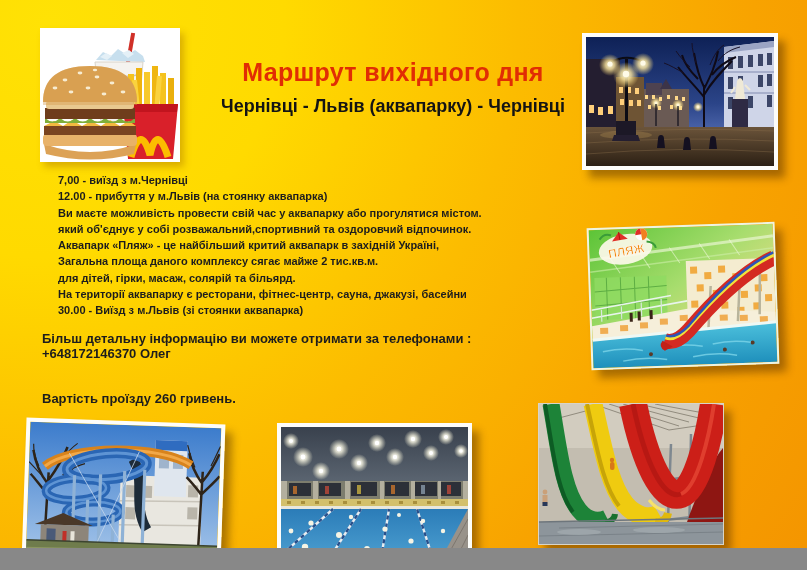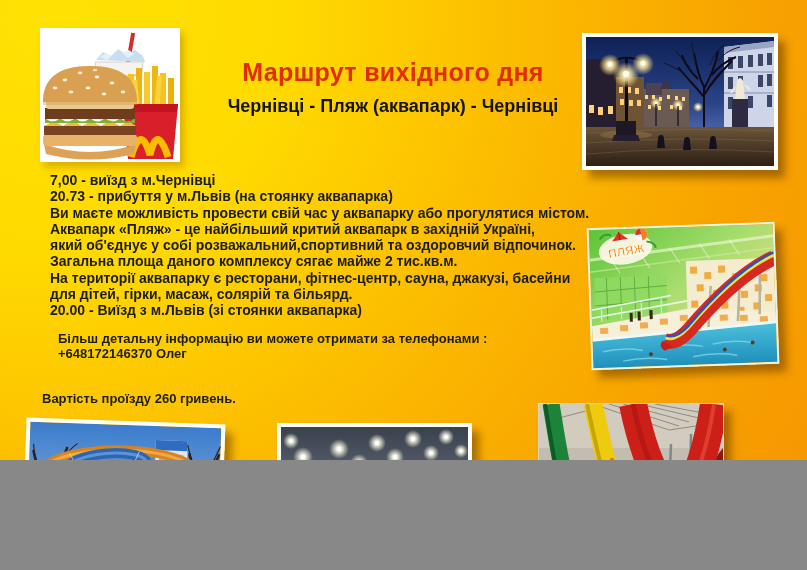"Маршрут вихідного дня" .page { height: 460px -> 548px }
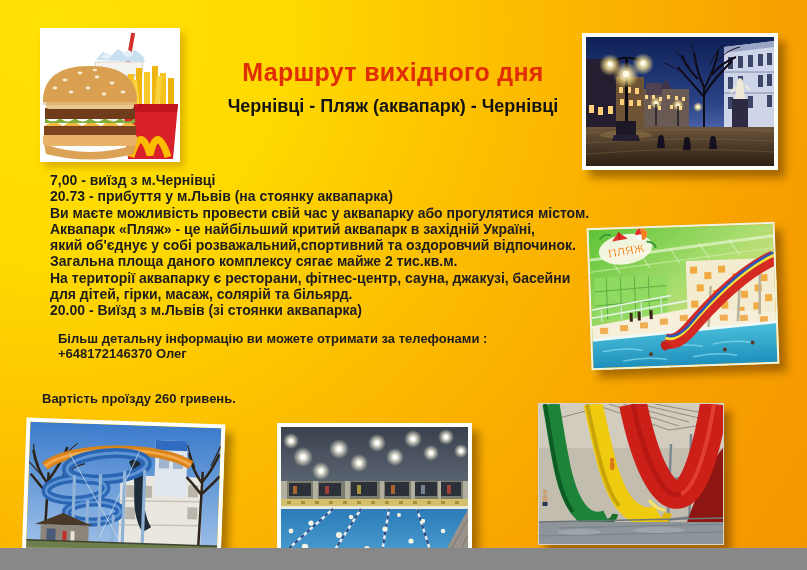"Чернівці - Пляж (аквапарк) -" div.subtitle { text: Пляж (аквапарк -> Львів (аквапарку }
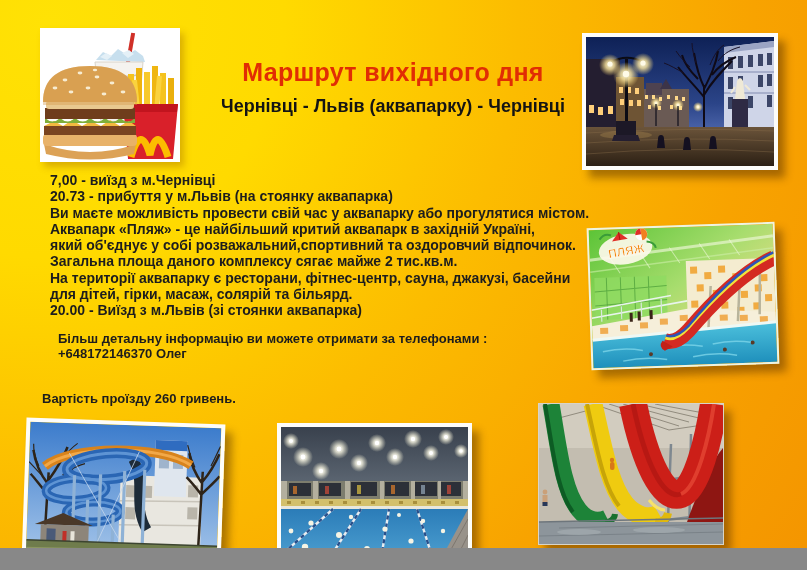"7,00 - виїзд з м.Чернівці" .itinerary { font-size: 14px -> 11px; left: 50px -> 58px }
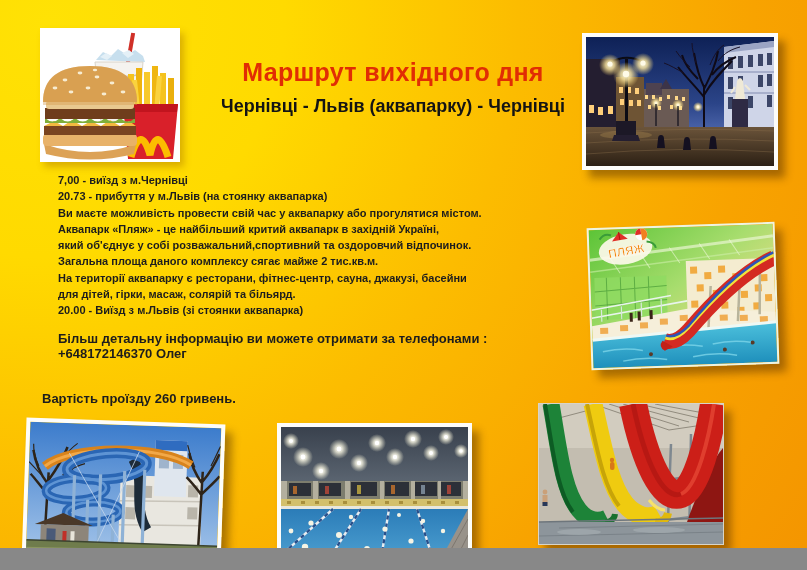"20.73 - прибуття у м.Львів" div { text: 20.73 -> 12.00 }
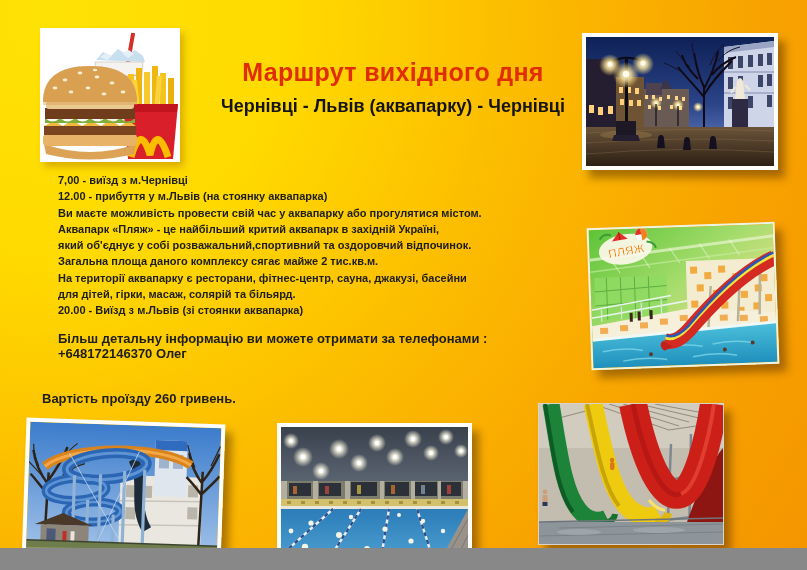"Аквапарк «Пляж» - це найбільший" div { order: before "який об'єднує у собі" -> after "який об'єднує у собі" }
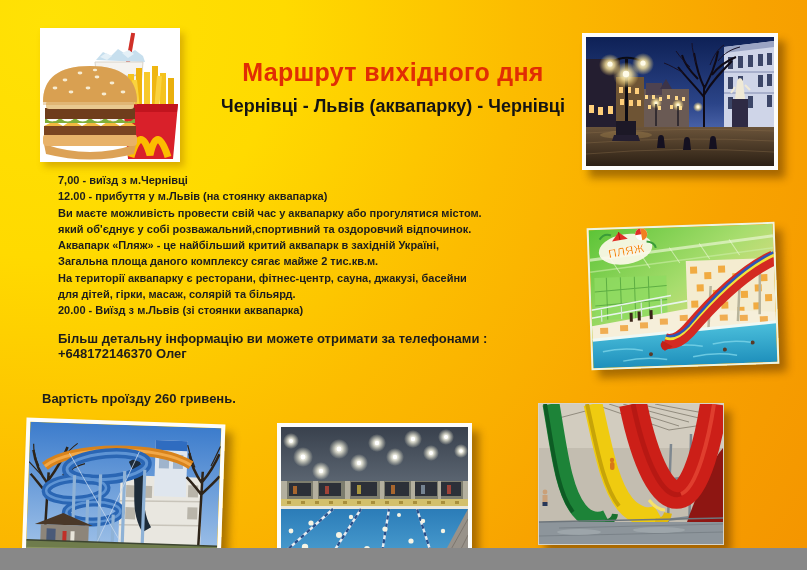"На території аквапарку є ресторани," div { order: before "для дітей, гірки, масаж, солярій" -> after "для дітей, гірки, масаж, солярій" }
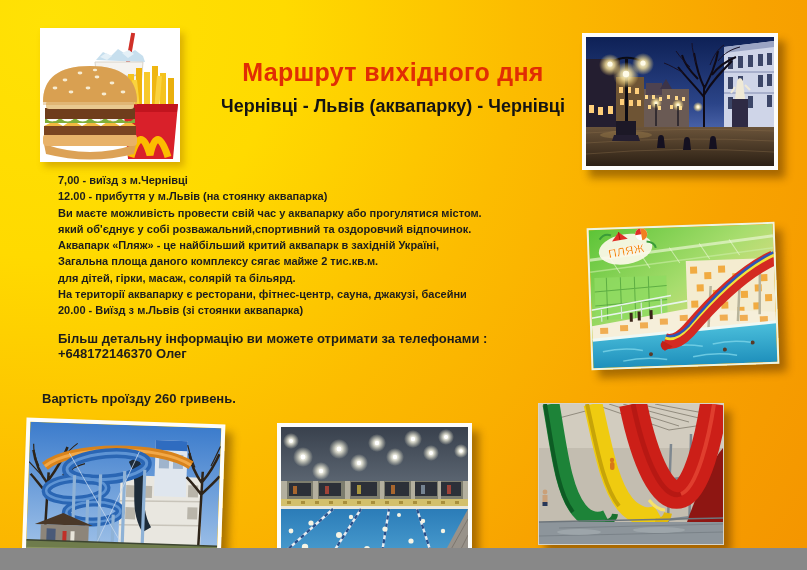"20.00 - Виїзд з м.Львів" div { text: 20.00 -> 30.00 }
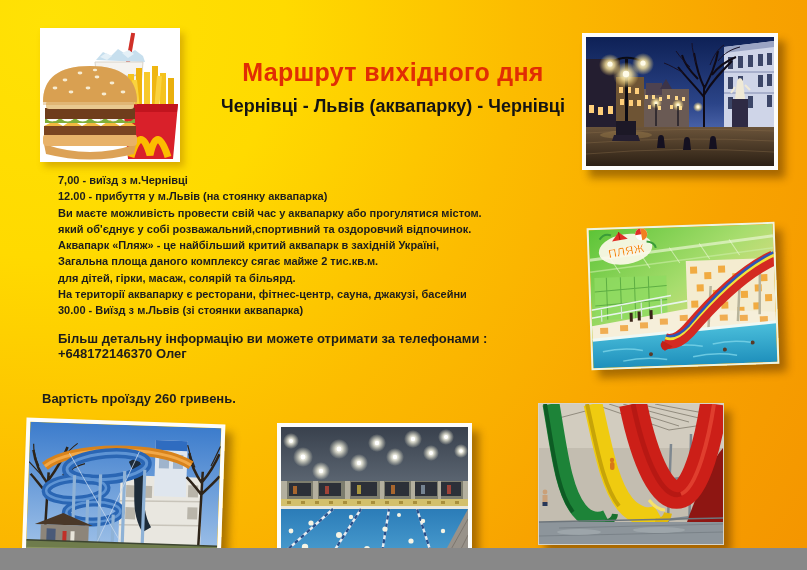"Більш детальну інформацію ви можете" .contact { margin-left: 16px -> none }
